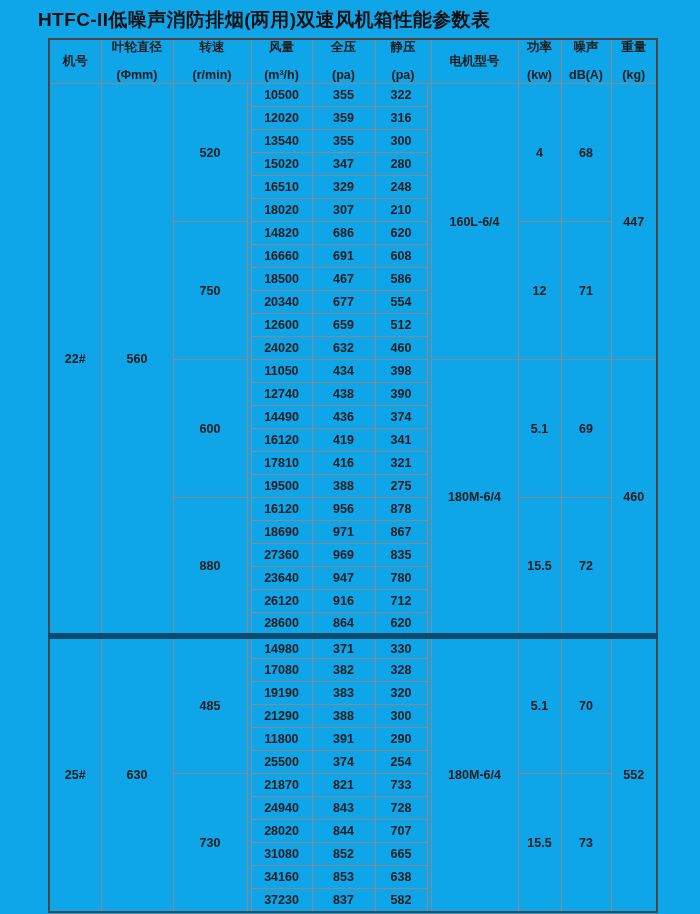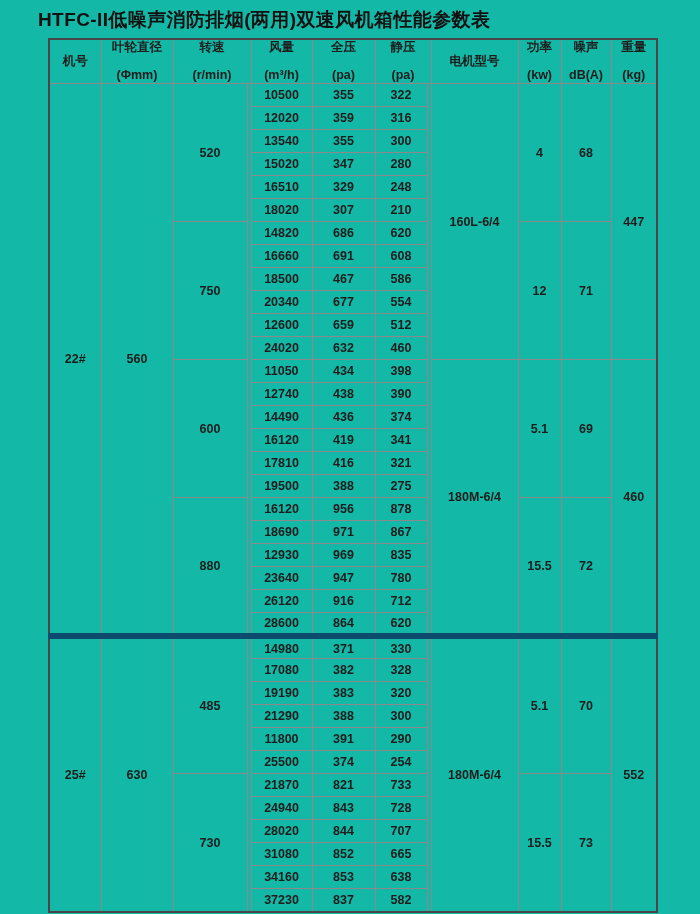"HTFC-II低噪声消防排烟(两用)双速风机箱性能参数表" .page { background: #14b8a6 -> #0ea5e9 }
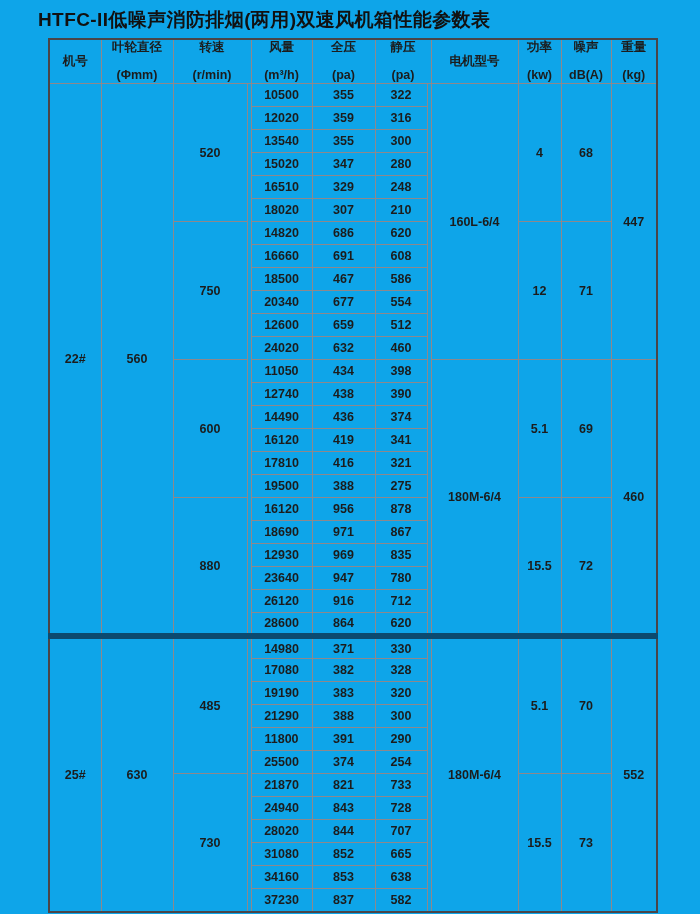"12930" td { text: 12930 -> 27360 }
